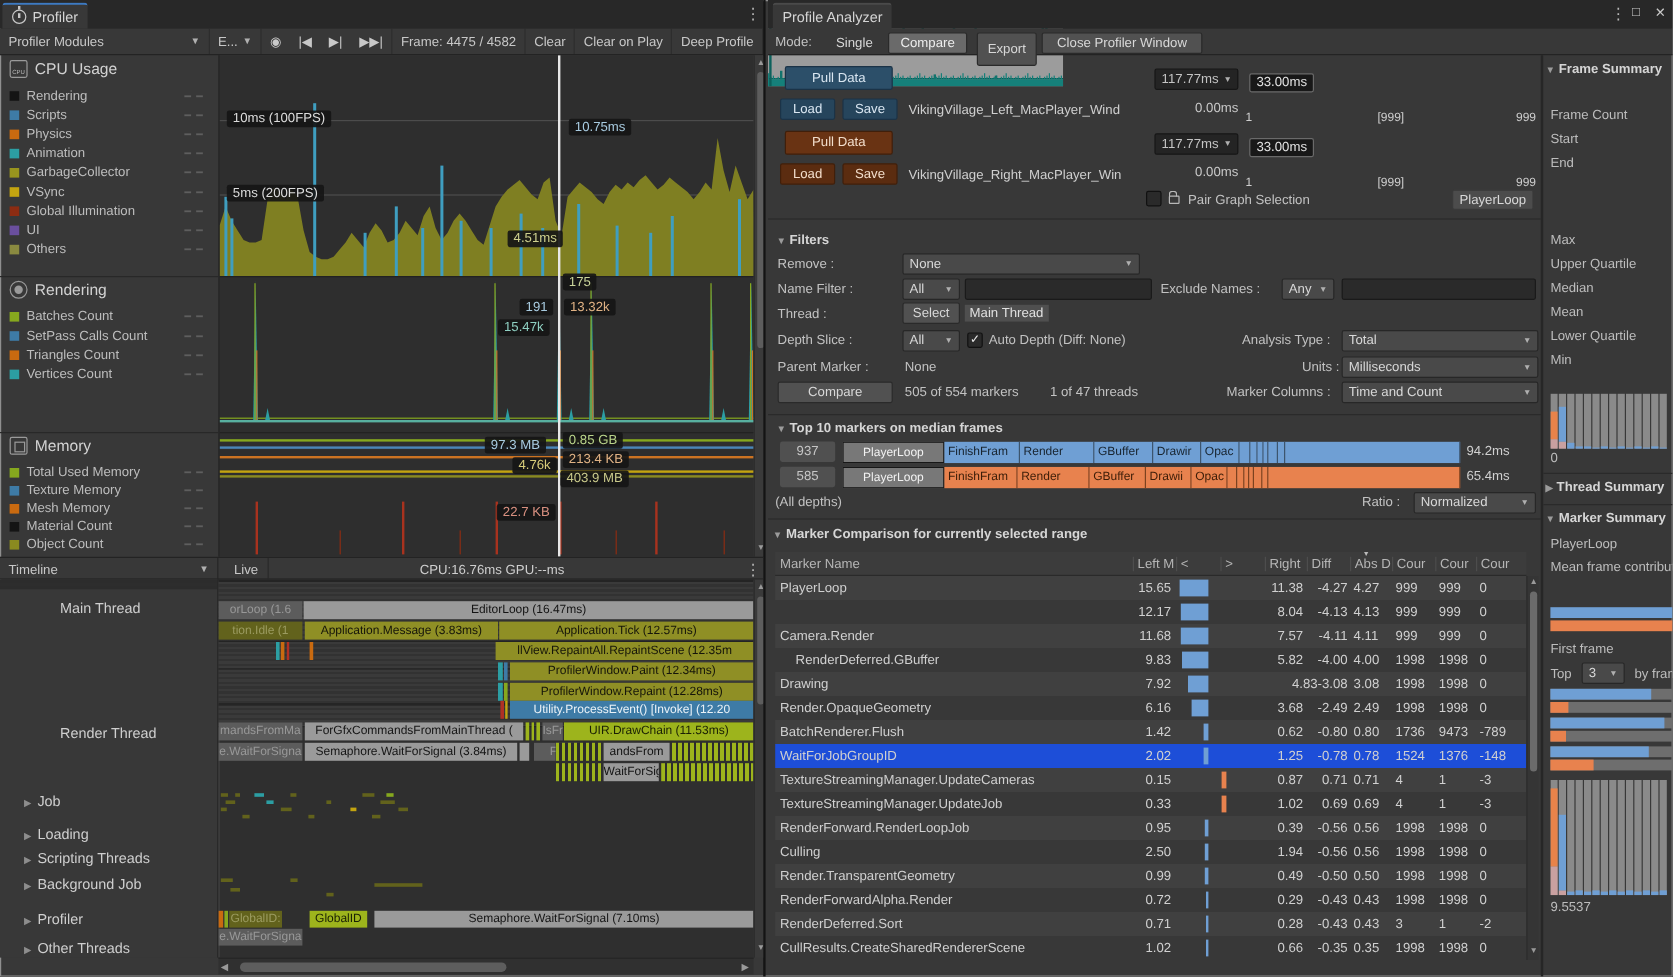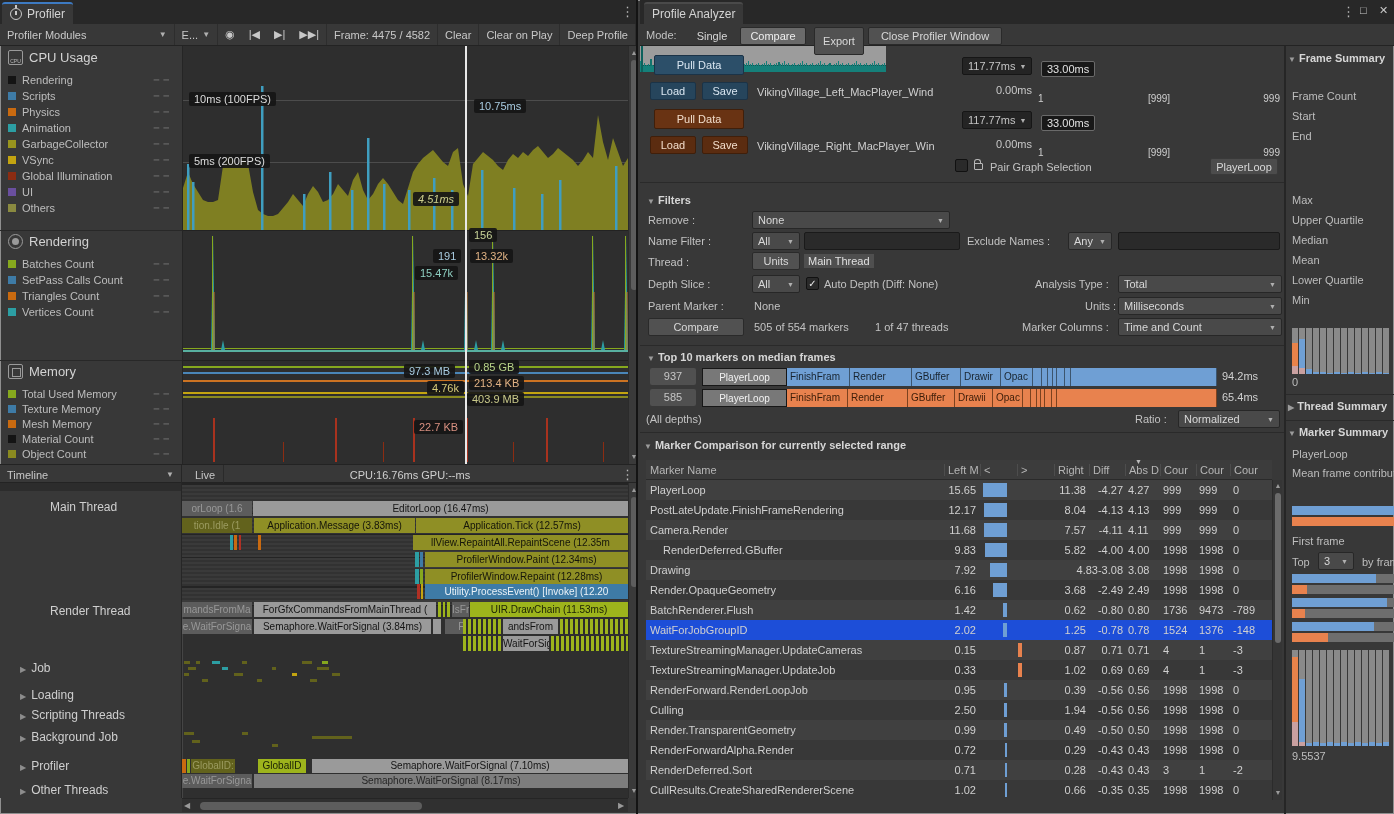"4.51ms" div.badge { font-style: italic -> none; left: 230px -> 240px }
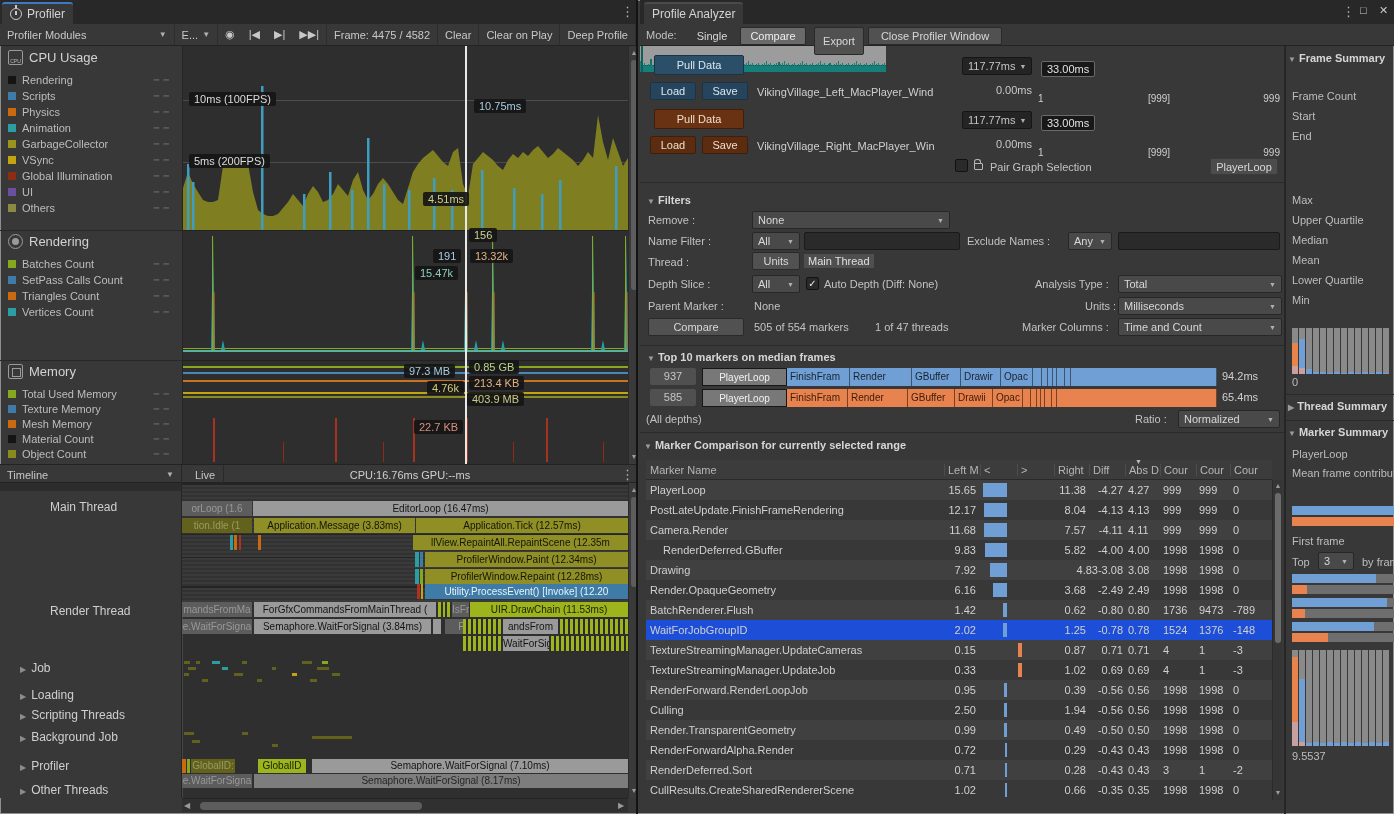"156" div.badge { text: 156 -> 175 }
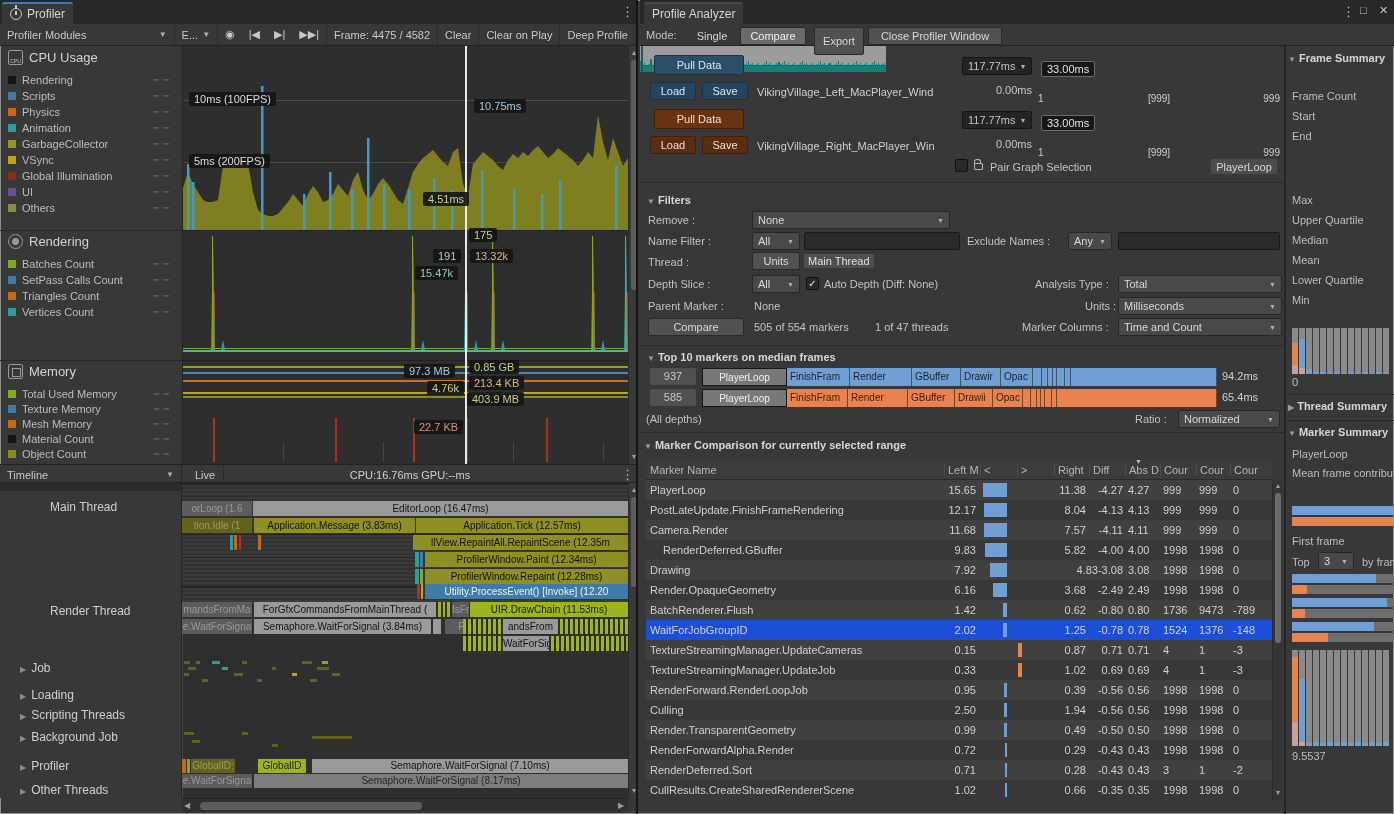"Units" div.btn { text: Units -> Select }
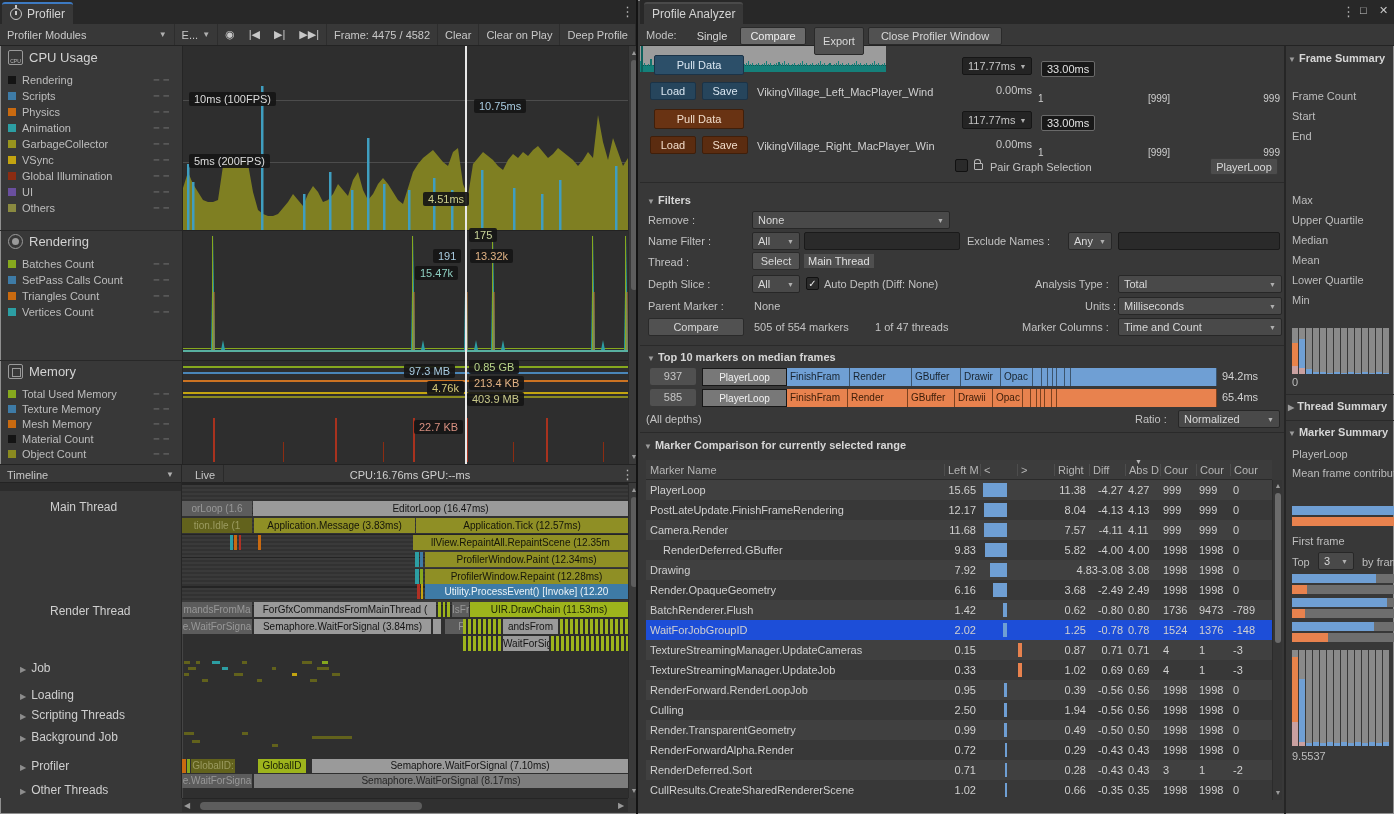"PostLateUpdate.FinishFrameRendering" div.cmp-cell { html: <div>PostLateUpdate.FinishFrameRendering</div> -> none }
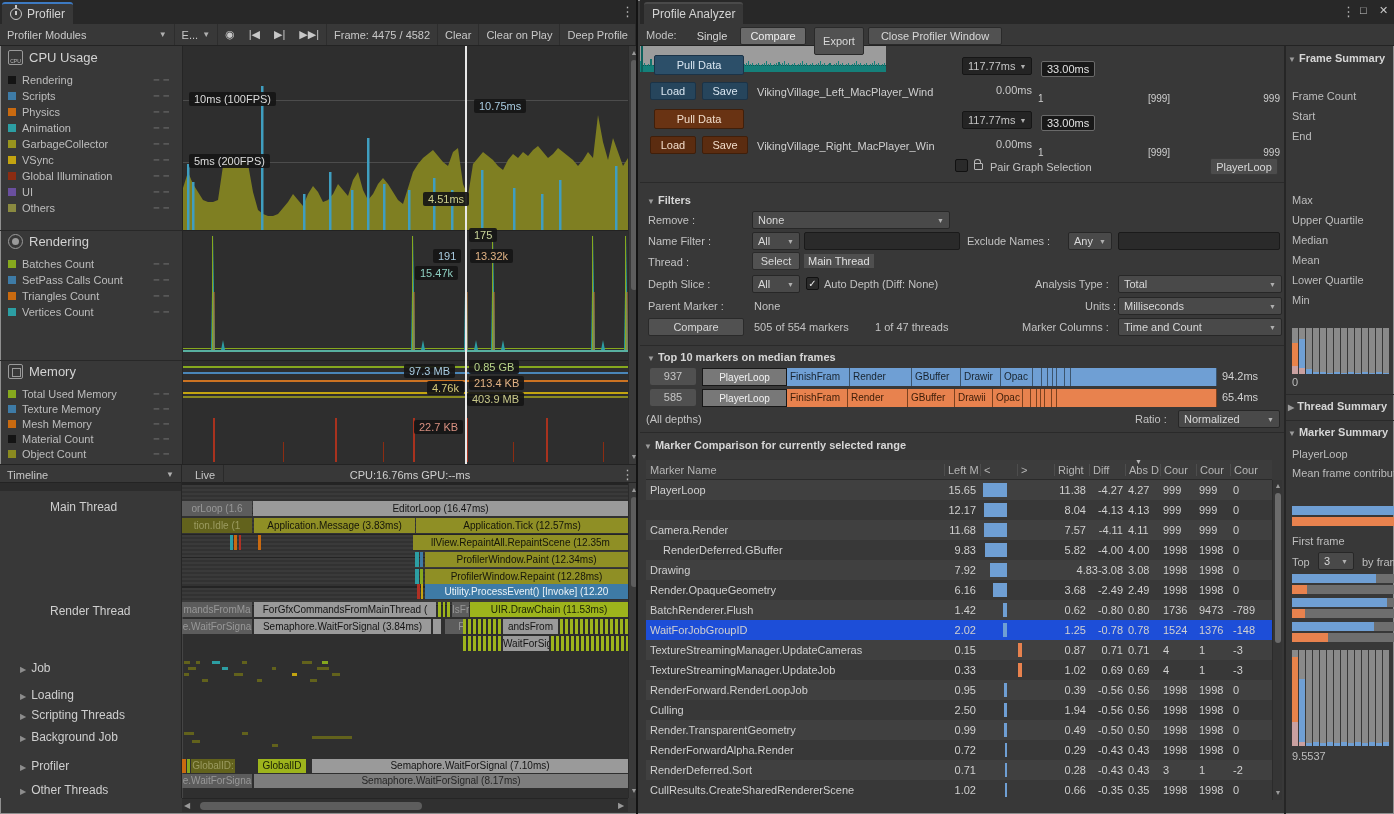"Semaphore.WaitForSignal (8.17ms)" div.tl-bar { html: <div>Semaphore.WaitForSignal (8.17ms)</div> -> none }
